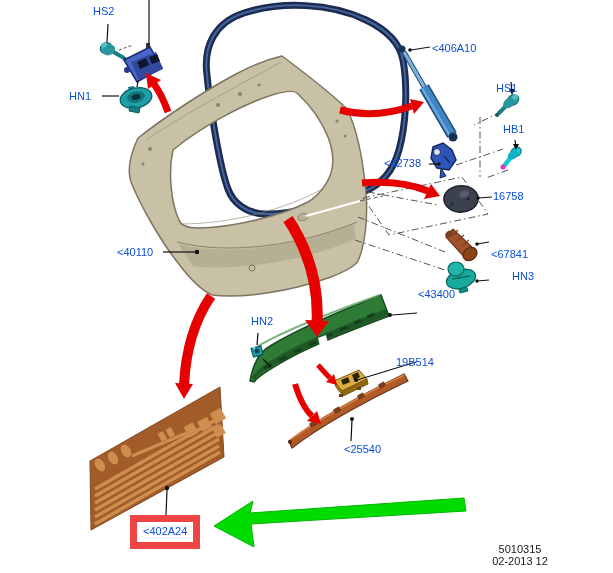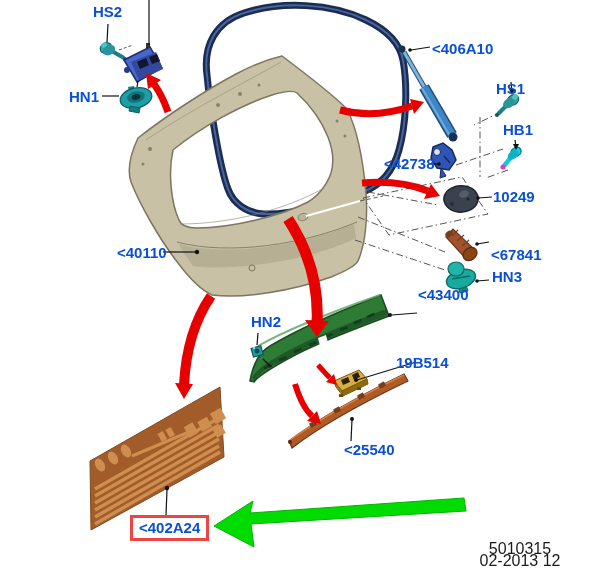"HS2" .lbl { font-size: 15px -> 11px; font-weight: bold -> normal }
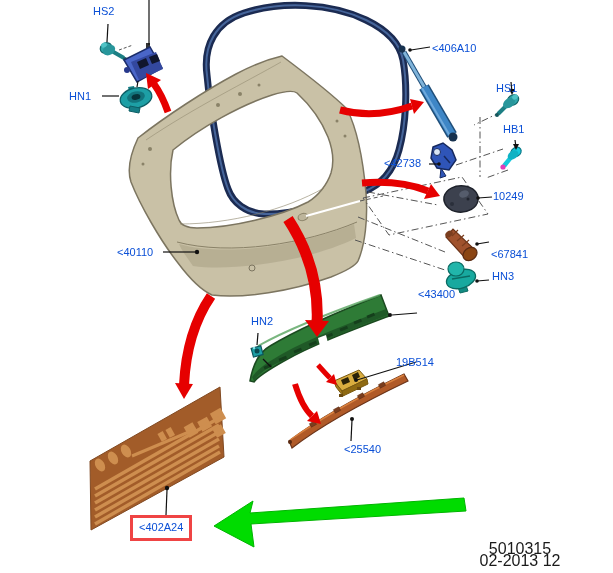"10249" div.lbl { text: 10249 -> 16758 }
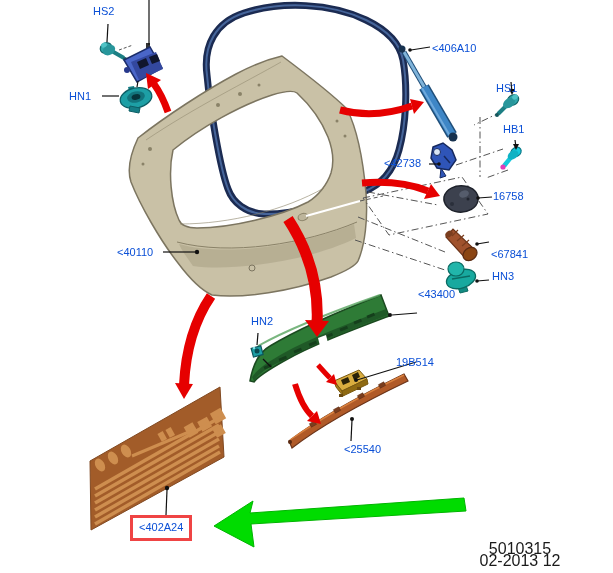"HN3" div.lbl { left: 492px -> 512px }
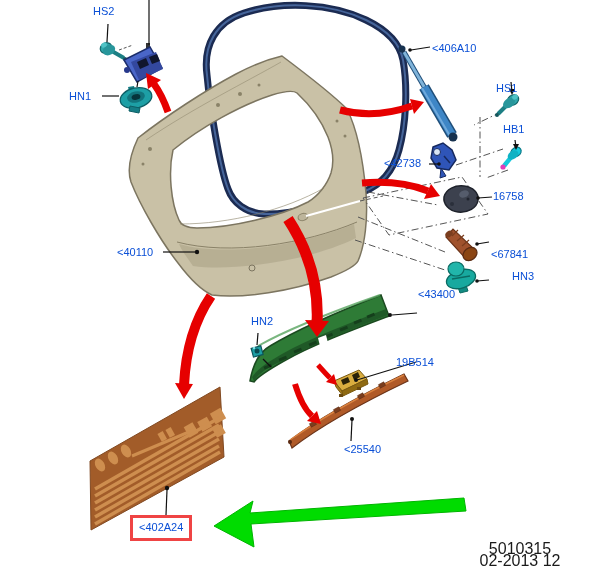"<402A24" .boxed { border: 3px solid #ef4444 -> 7px solid #ef4444 }
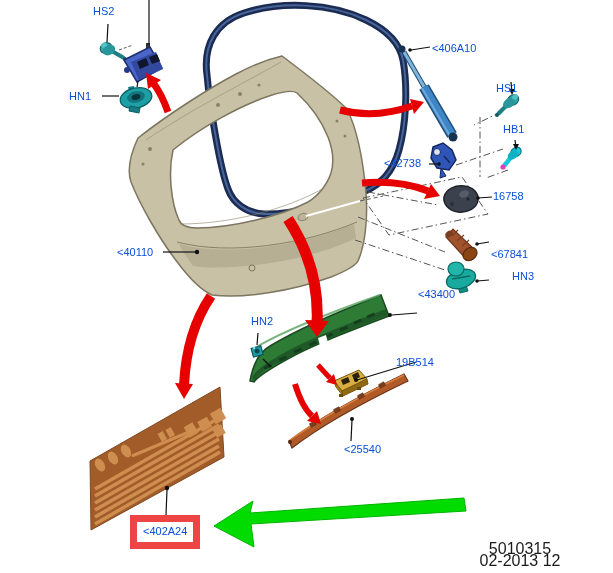"5010315" .footer { font-size: 16px -> 11px }
